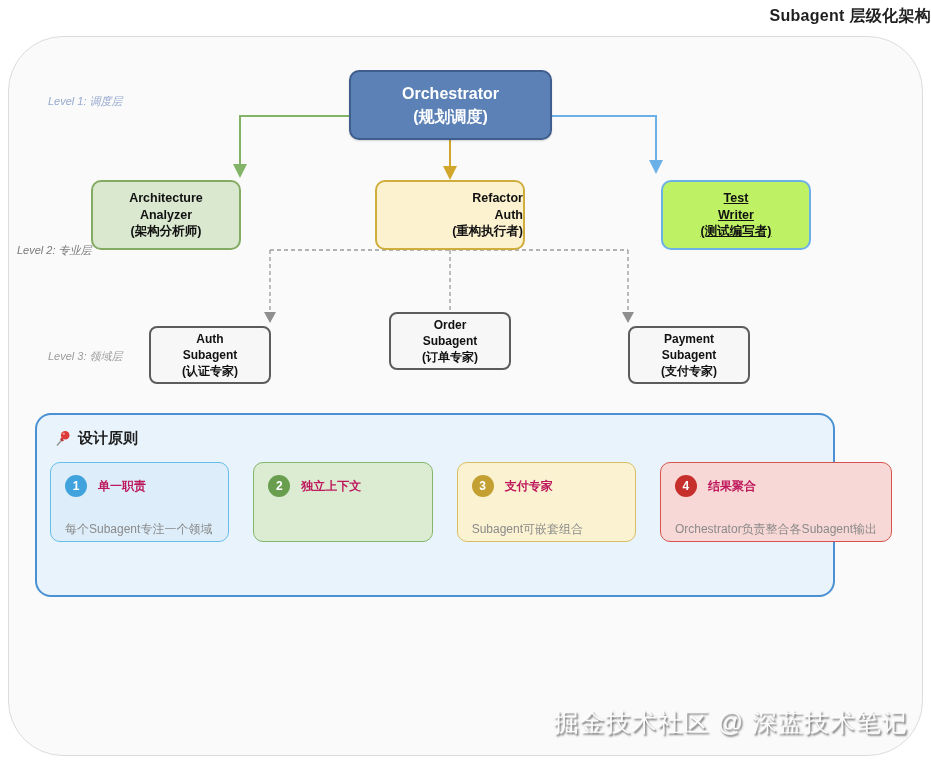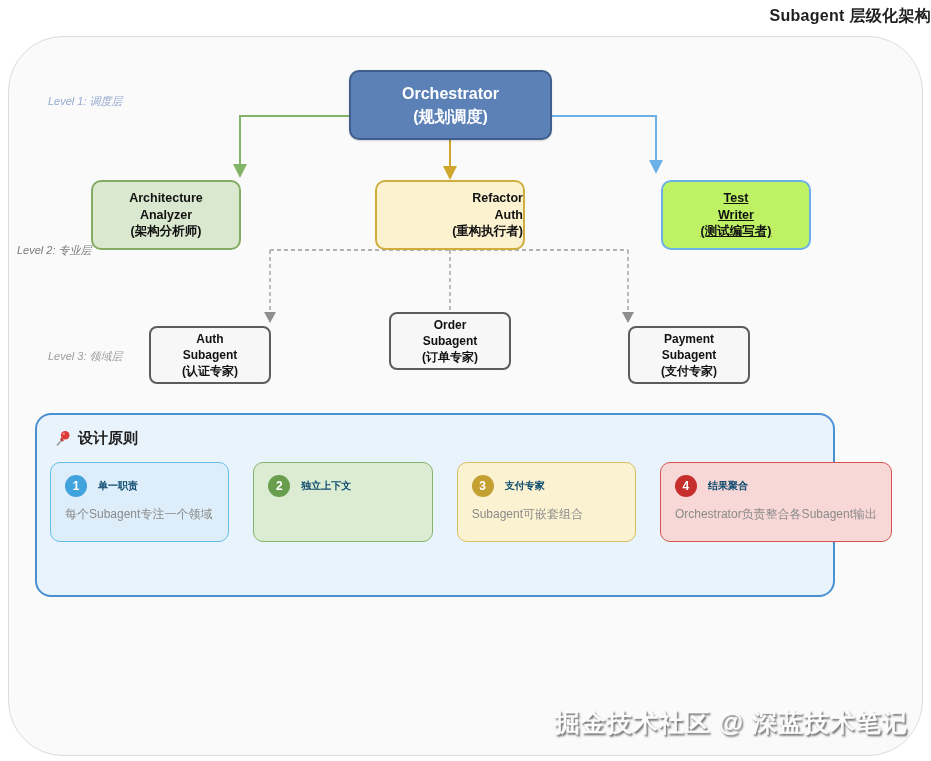"单一职责" .card-title { color: #0c4a6e -> #be185d; font-size: 10px -> 12px }
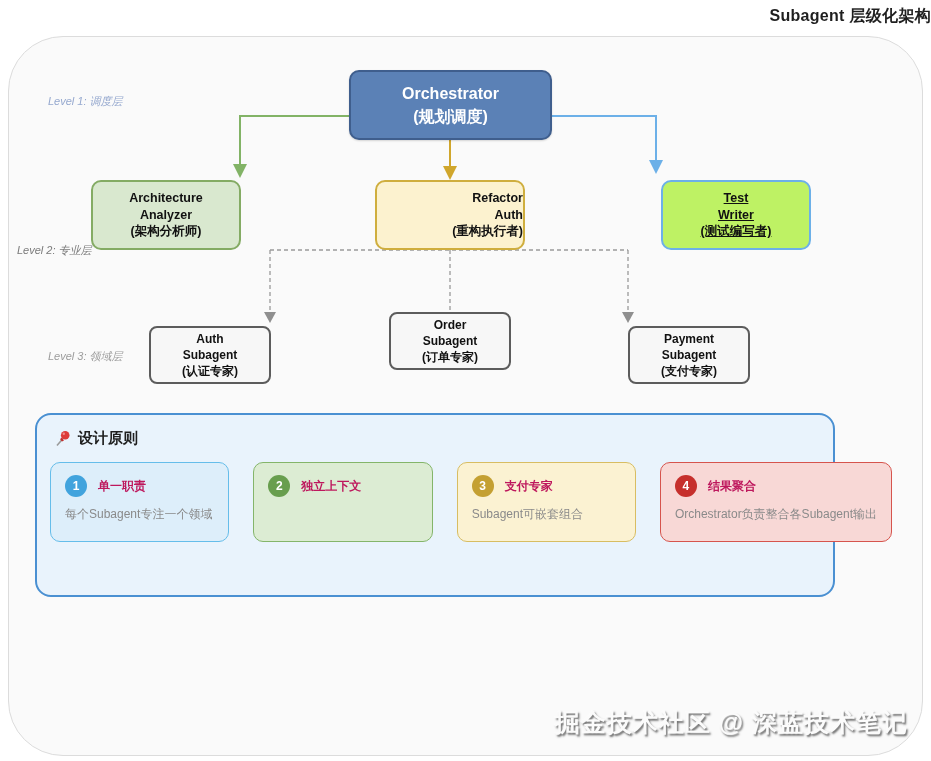"每个Subagent专注一个领域" .card-desc { margin-top: 9px -> 24px }
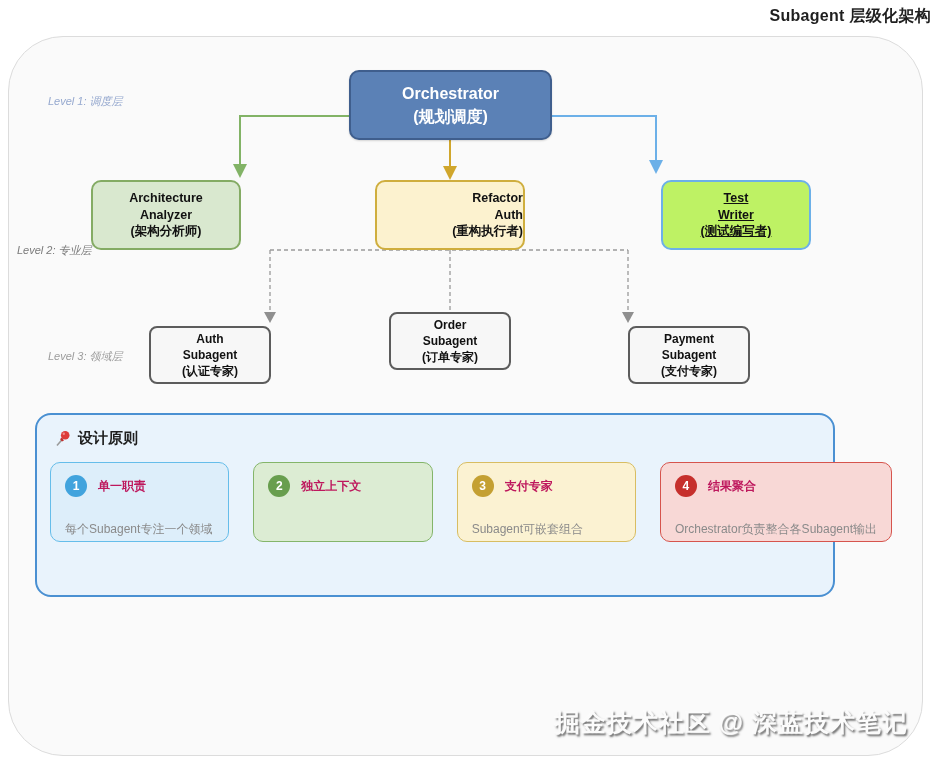"掘金技术社区 @ 深蓝技术笔记" .watermark { font-weight: bold -> normal }
